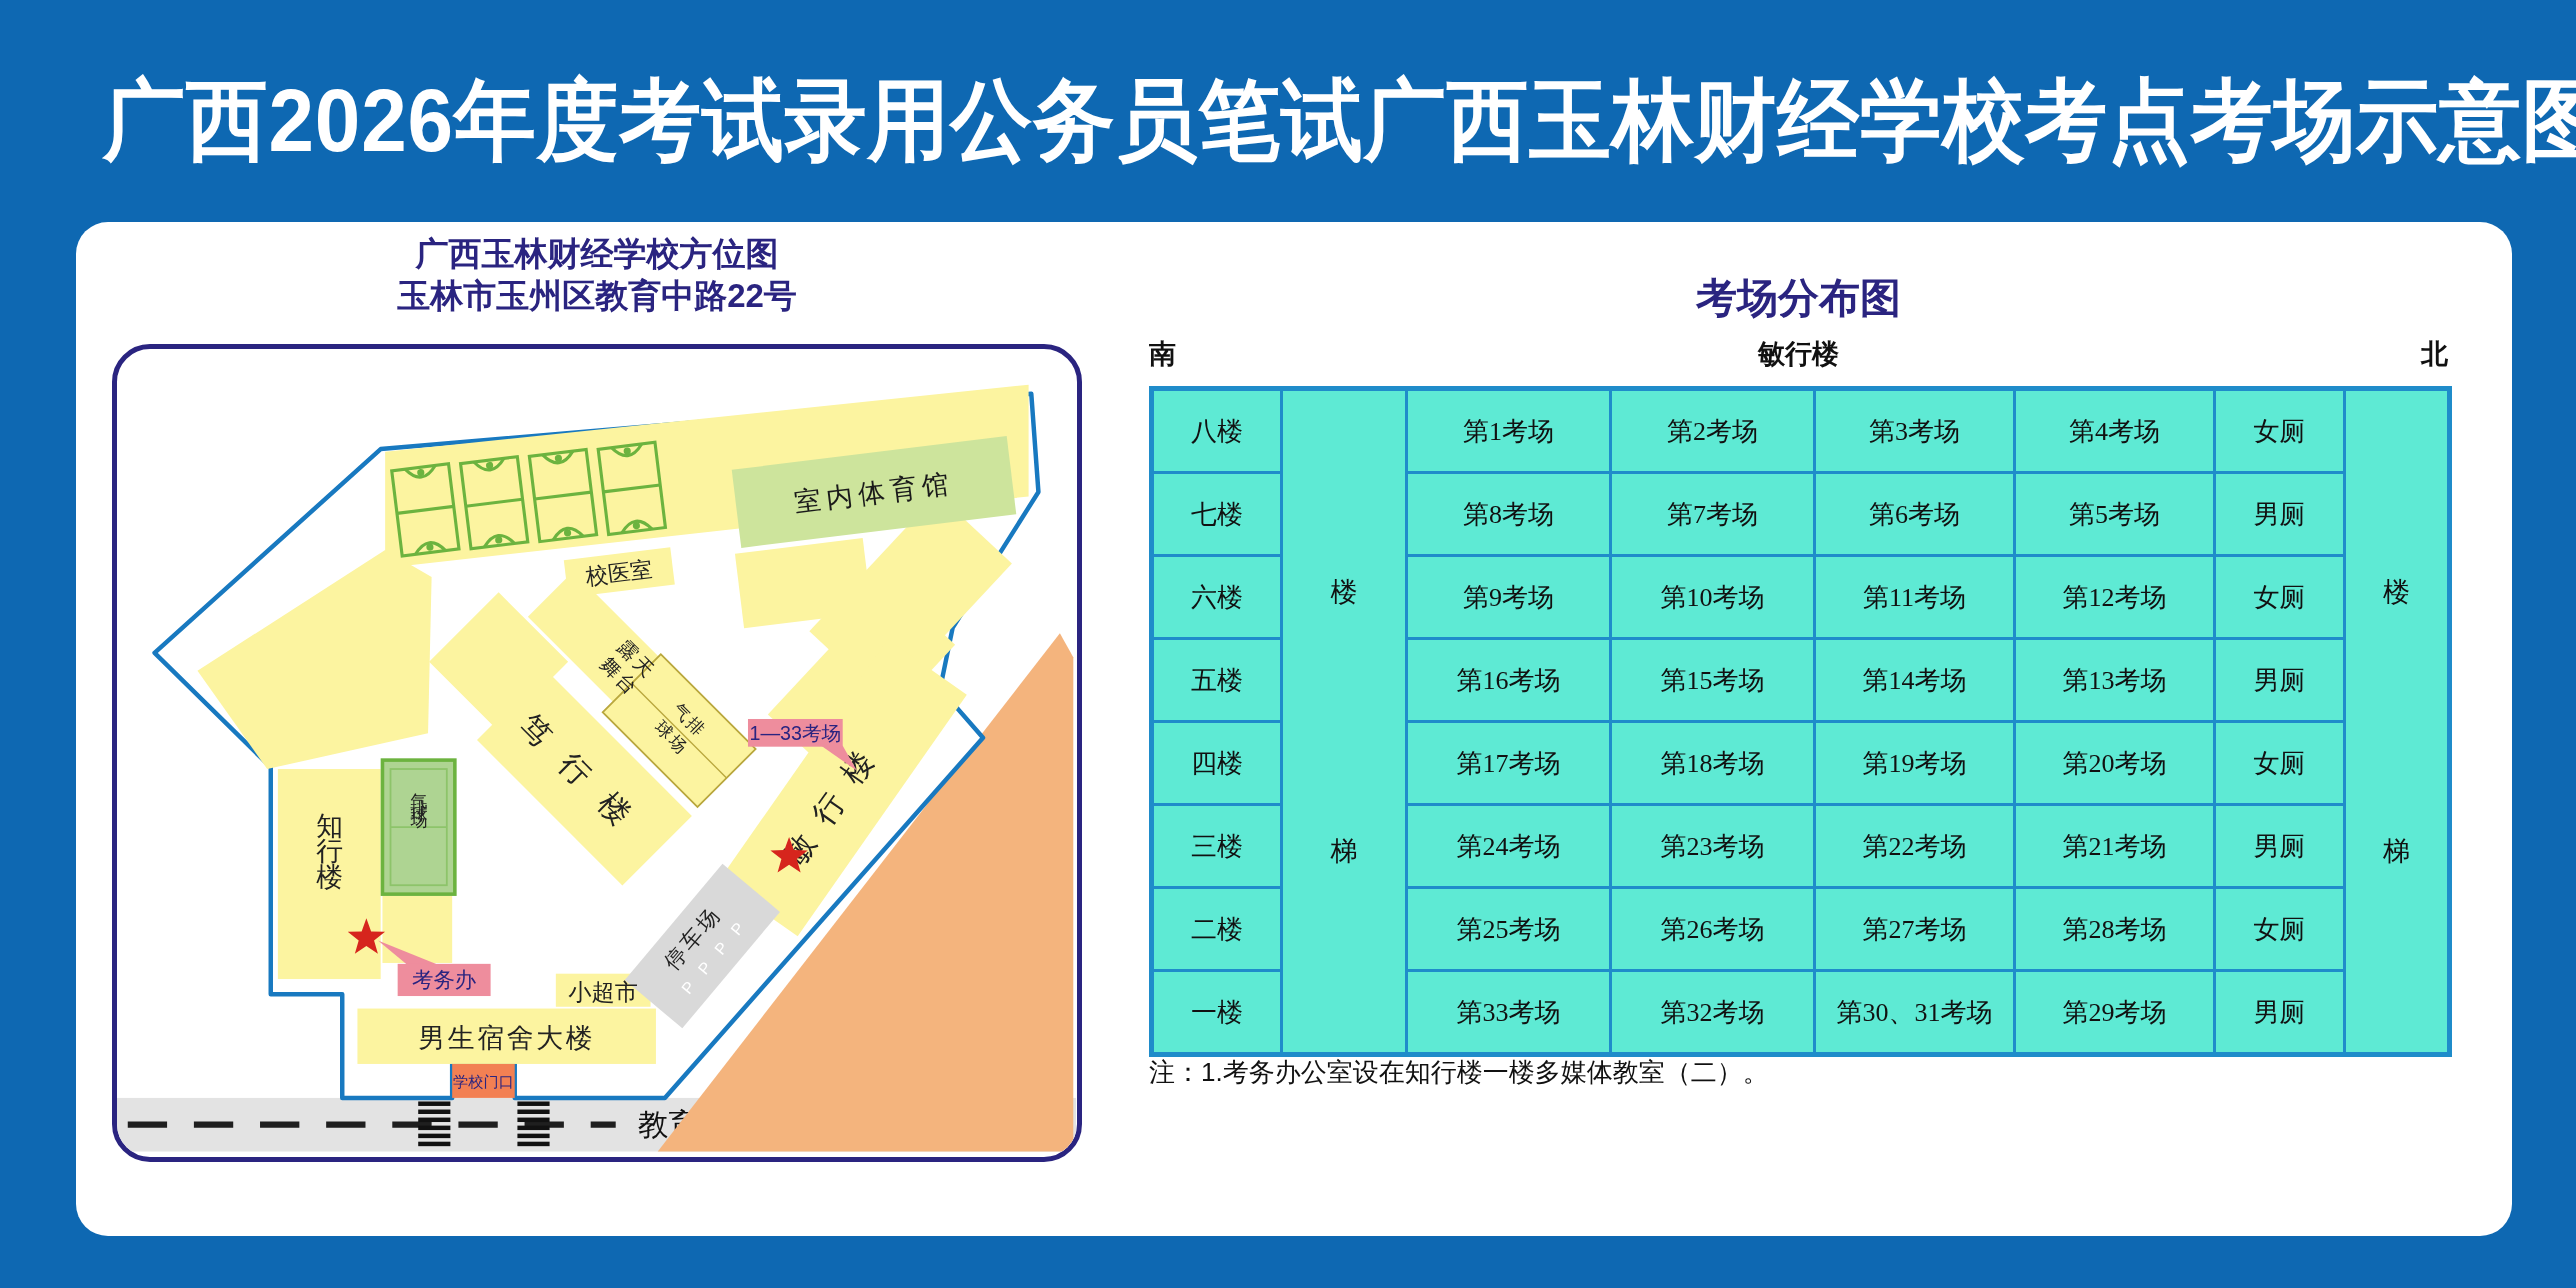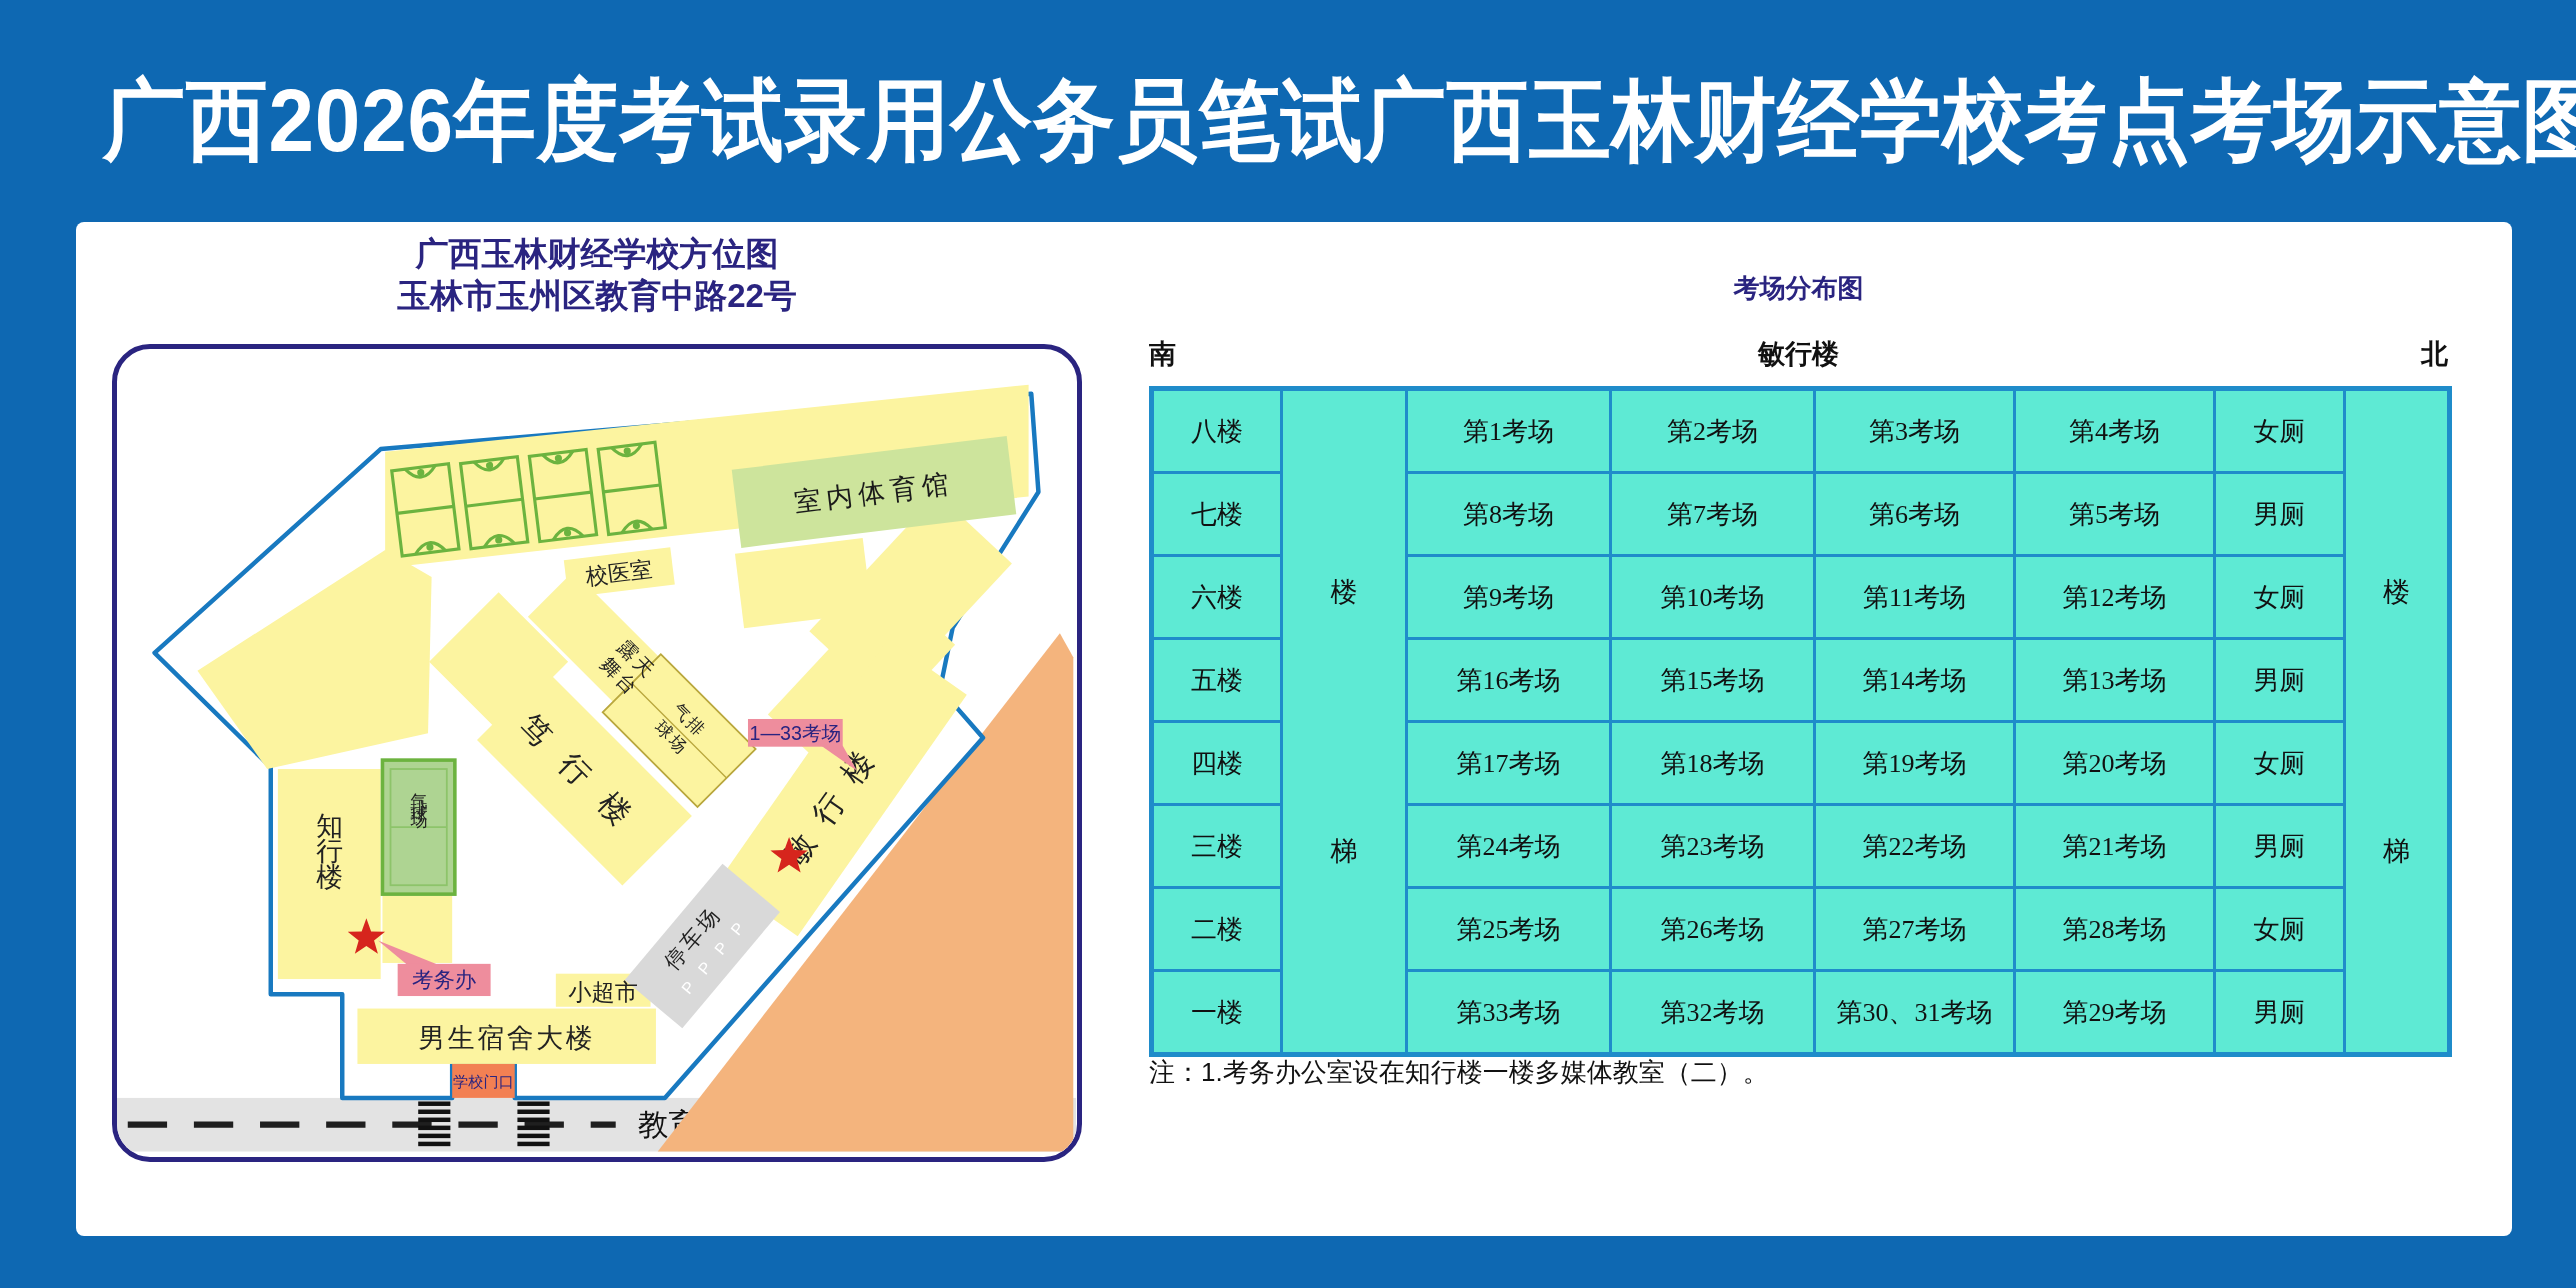"广西玉林财经学校方位图" .panel { border-radius: 8px -> 32px }
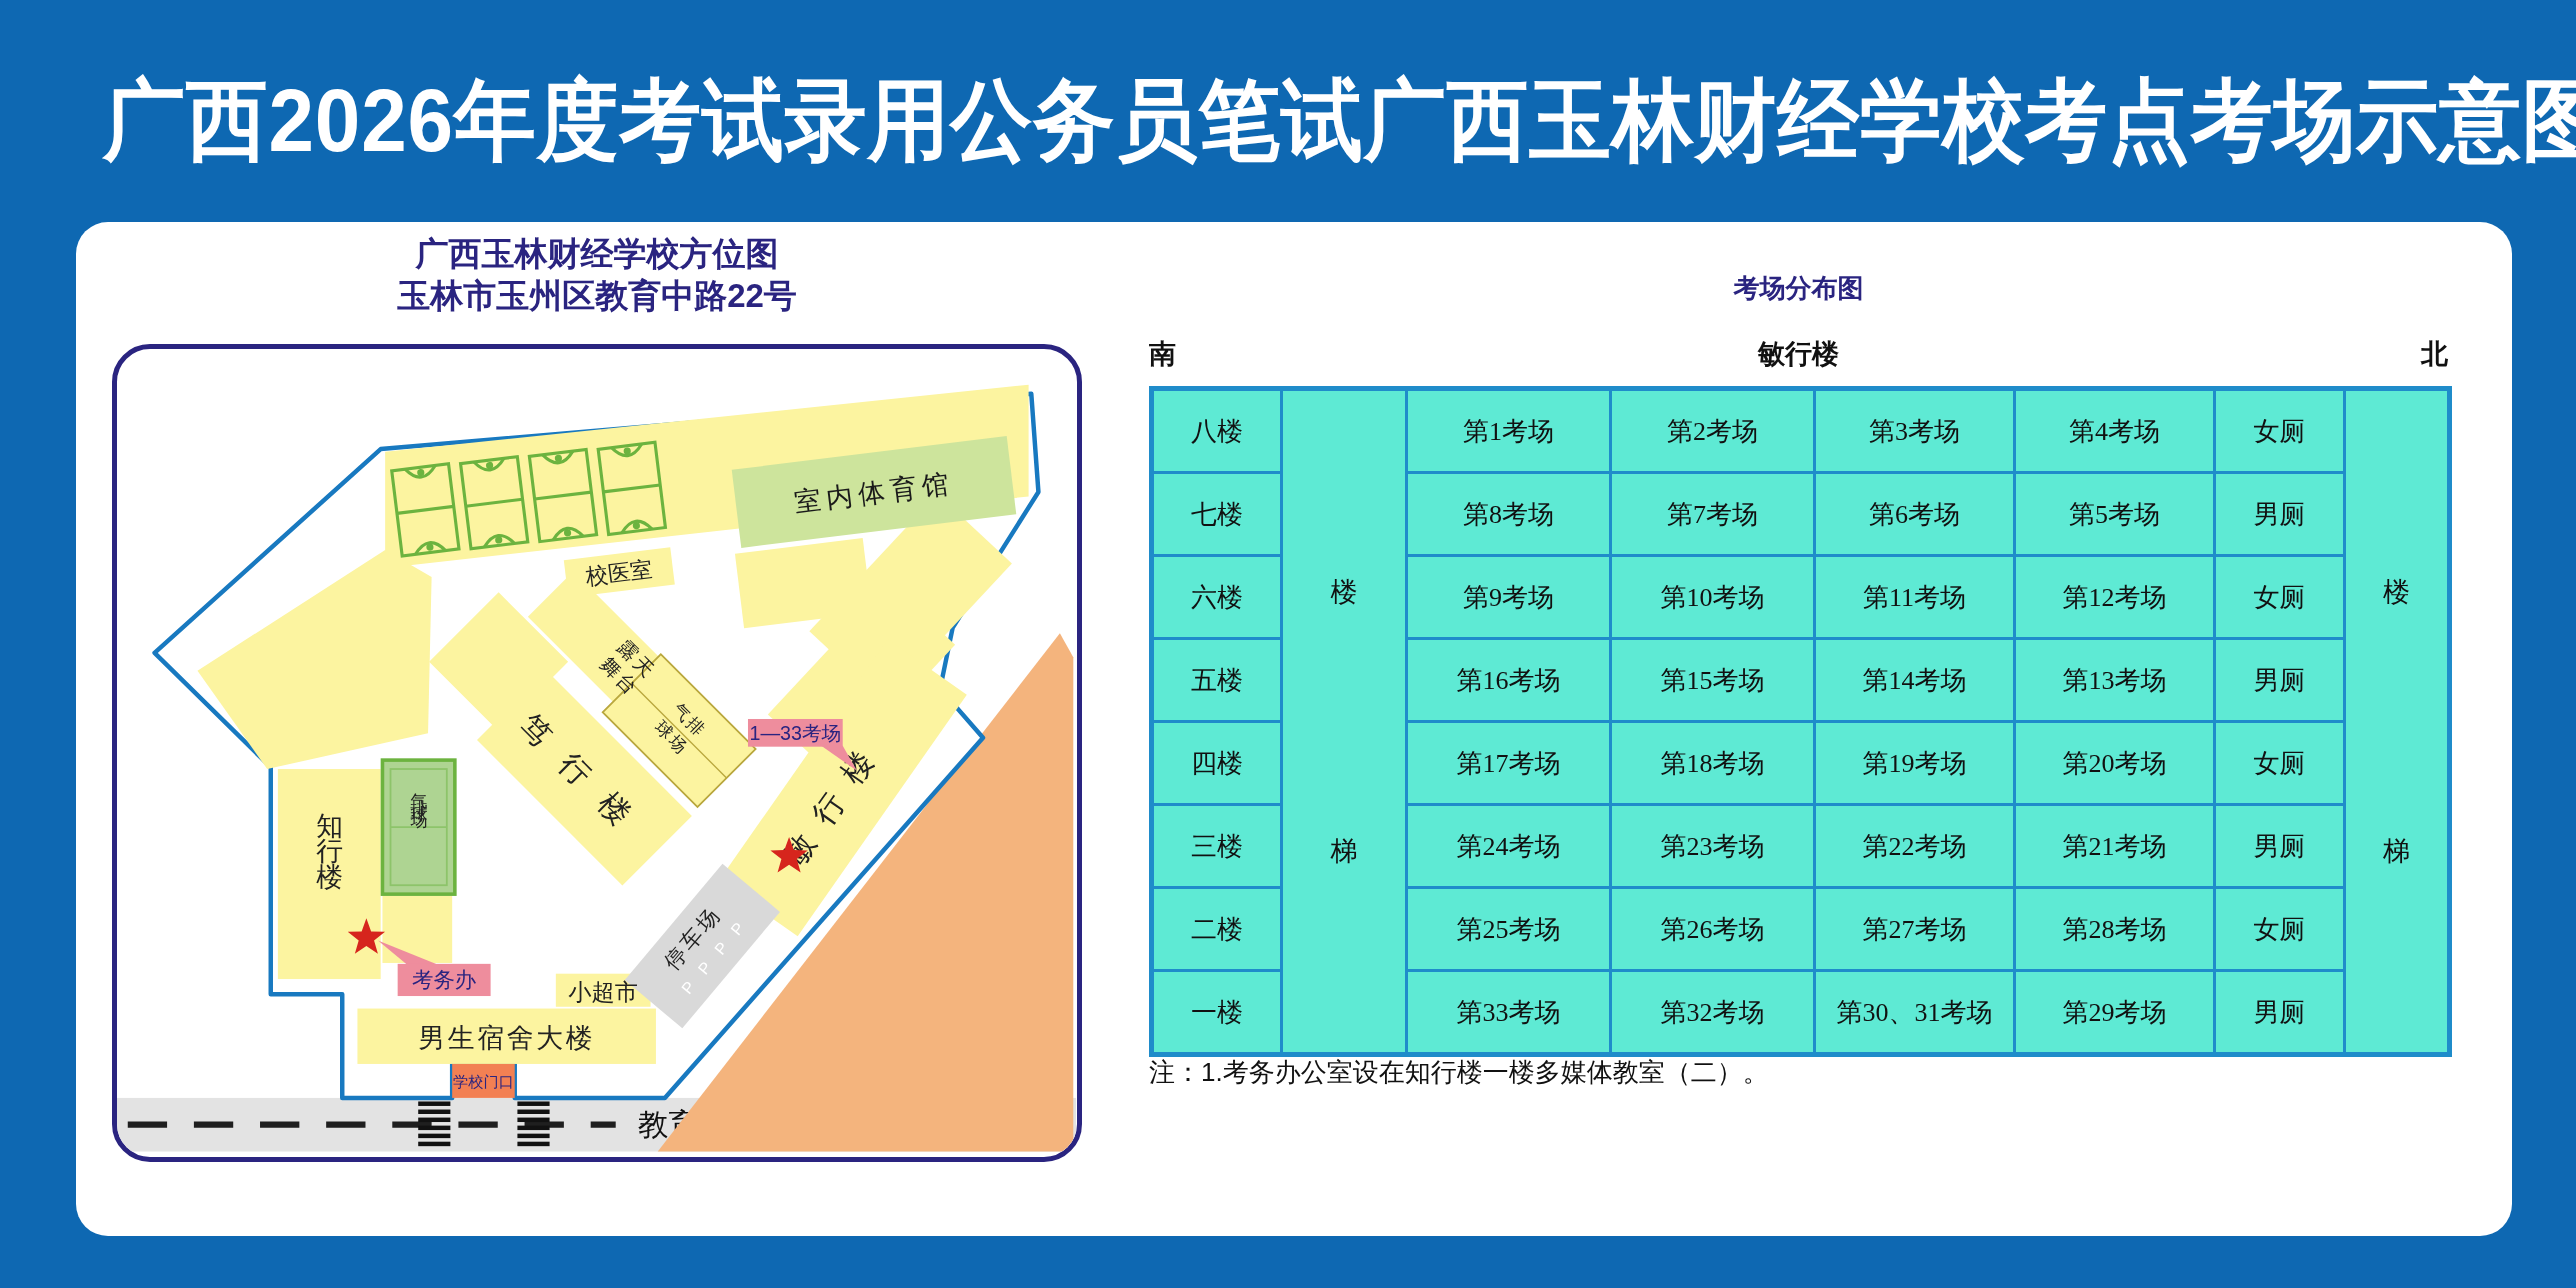"考场分布图" .dist-title { font-size: 26px -> 41px }
